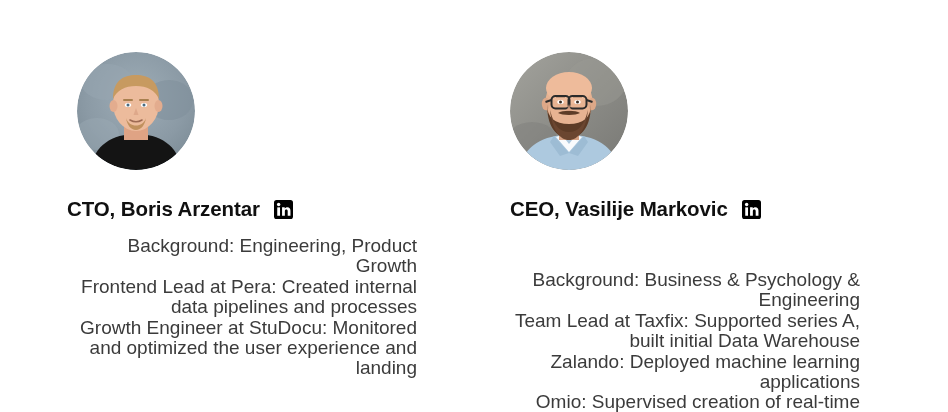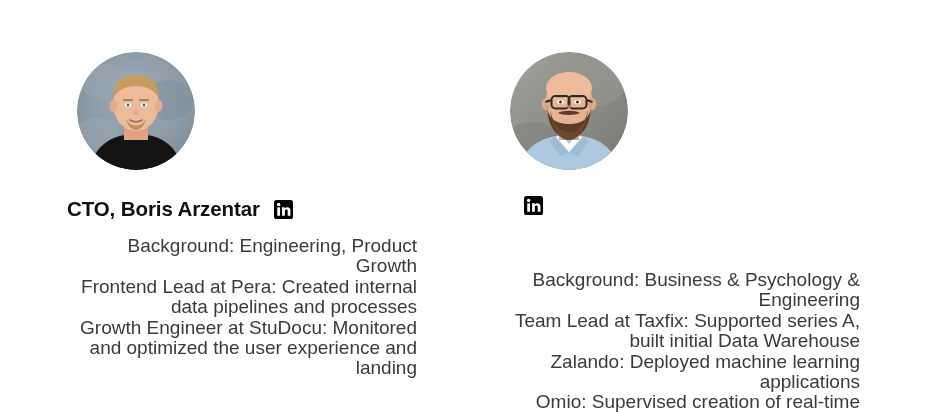"CEO, Vasilije Markovic" span.name-text { html: none -> <span>CEO, Vasilije Markovic</span> }
